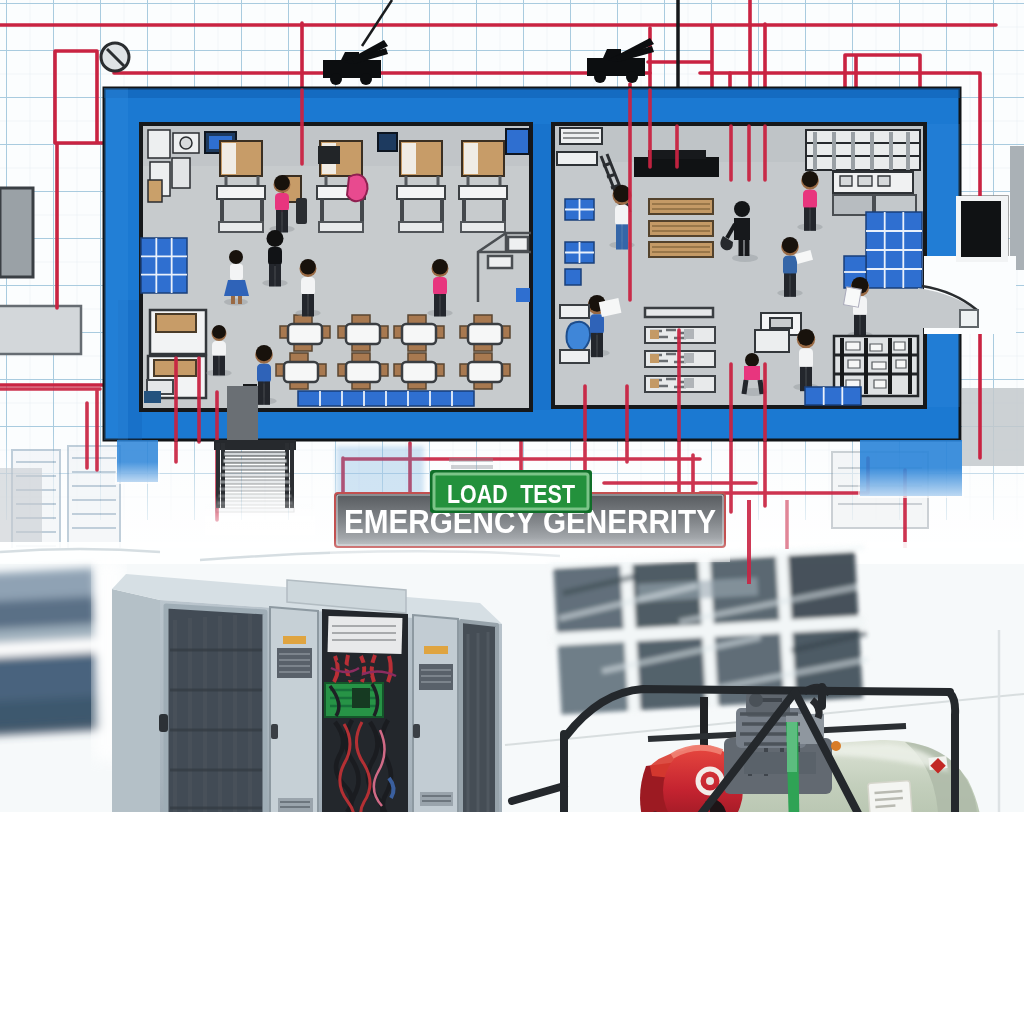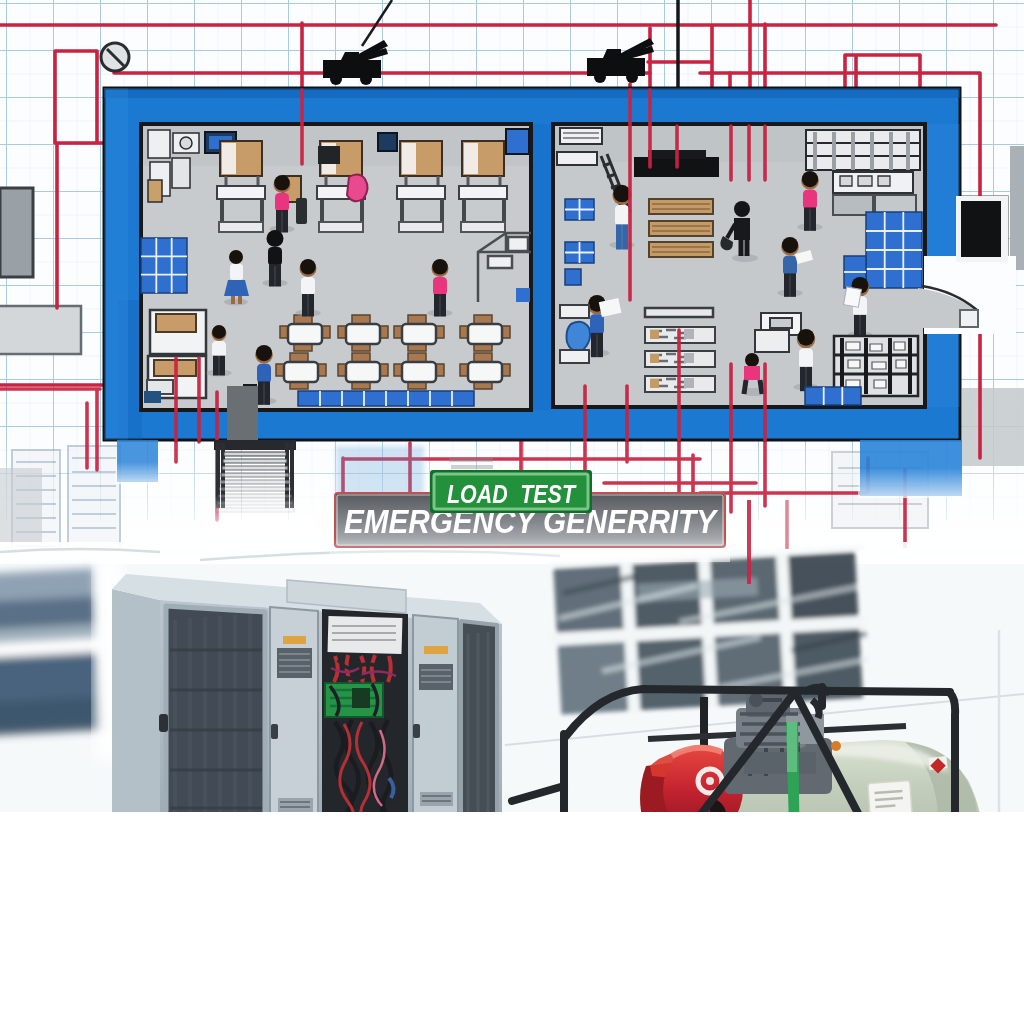"EMERGENCY GENERRITY" #stage { font-style: italic -> none }
